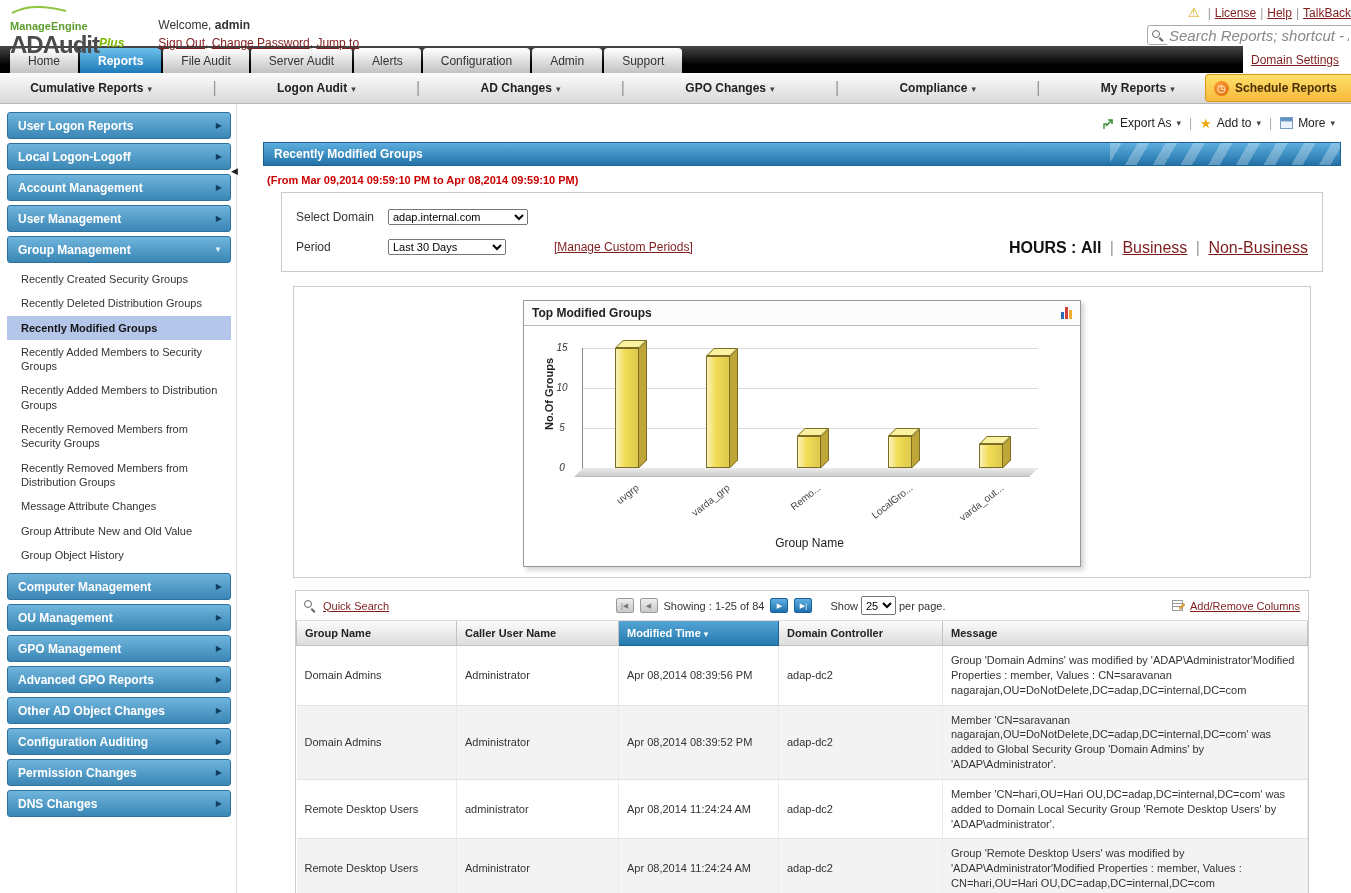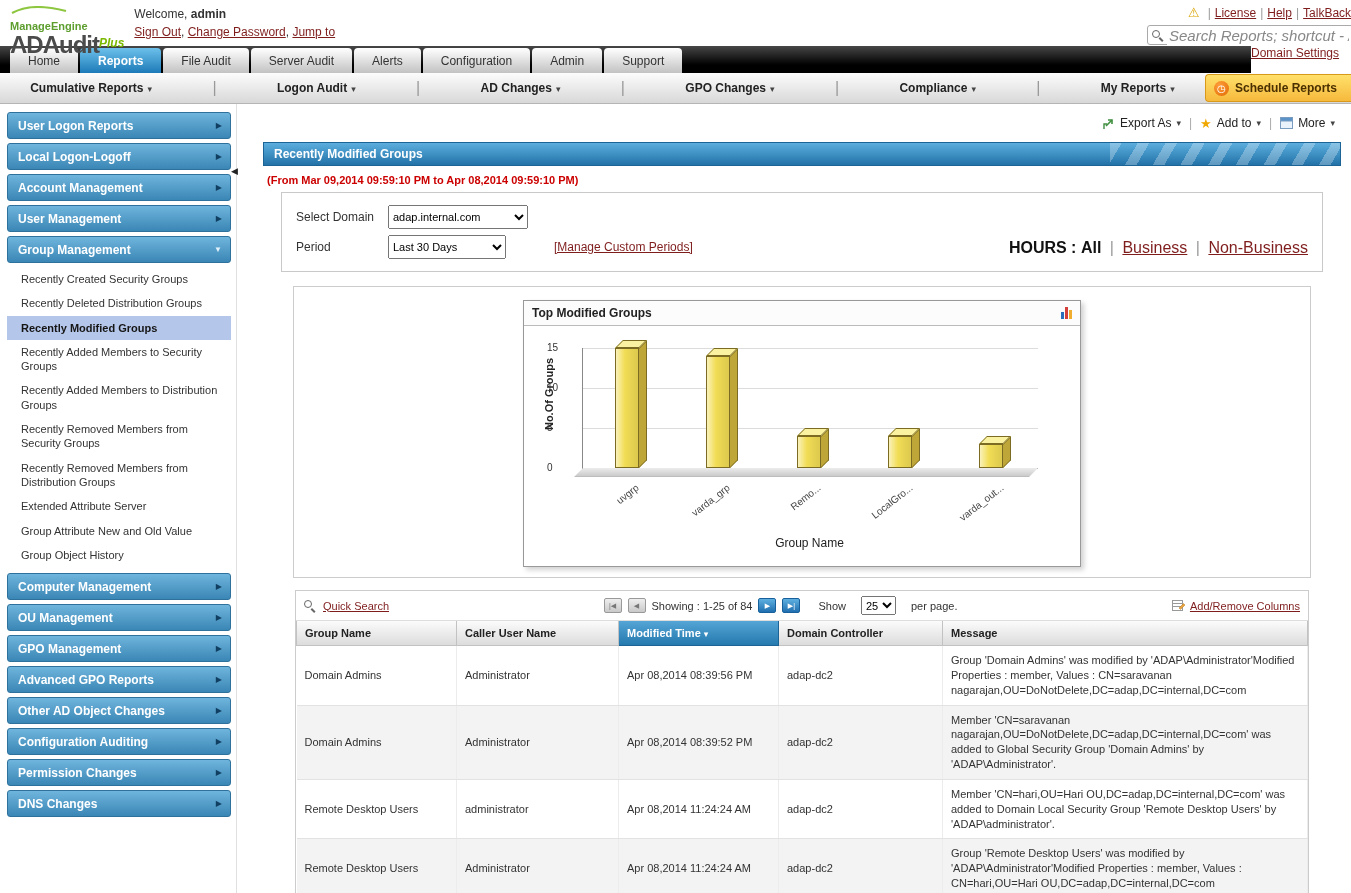"Welcome, admin" .welcome { margin-left: 4px -> 28px; padding-top: 7px -> 18px }
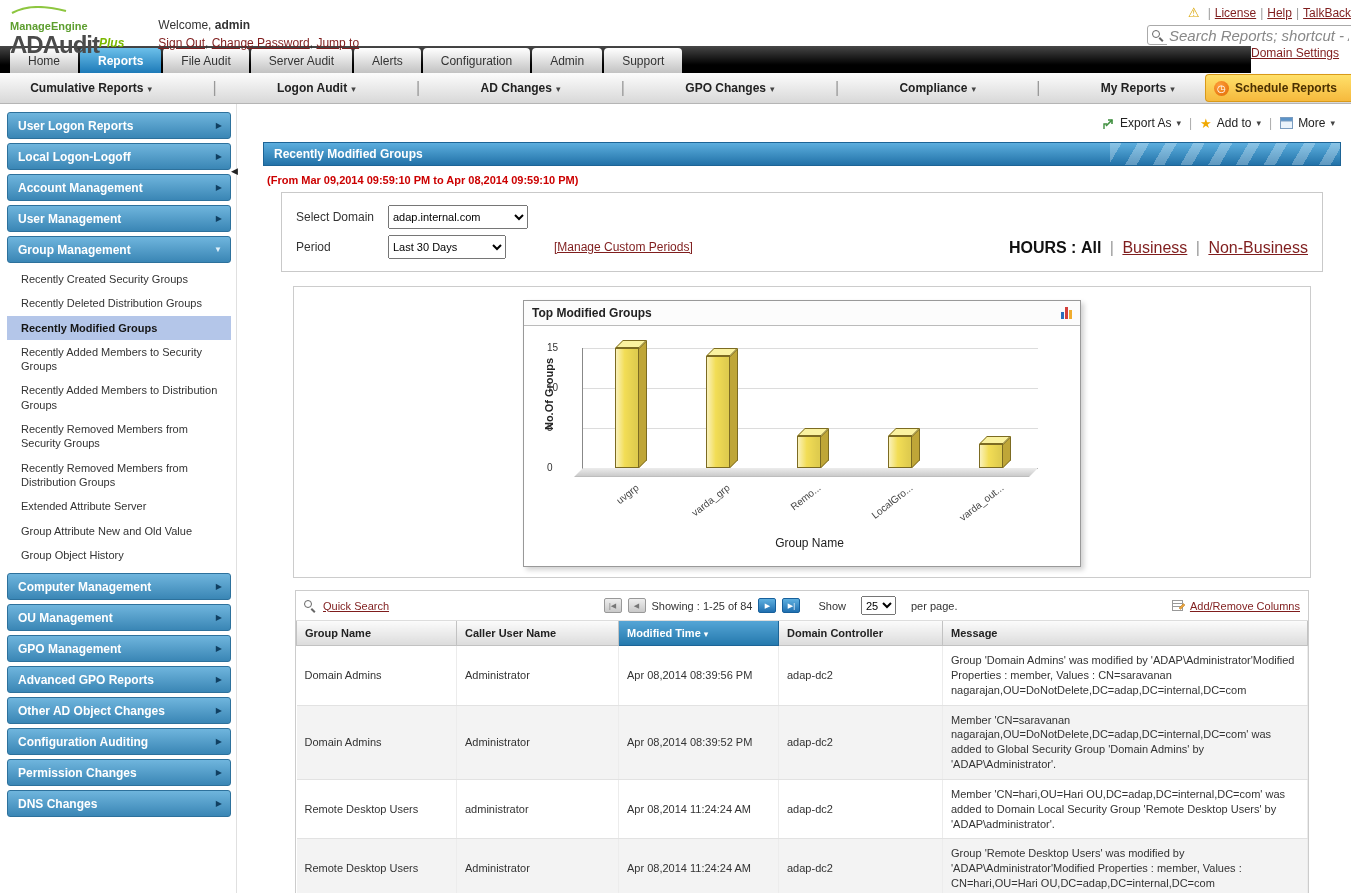"Domain Settings" .tabbar-right { align-items: none -> center; padding-left: 0 -> 8px }
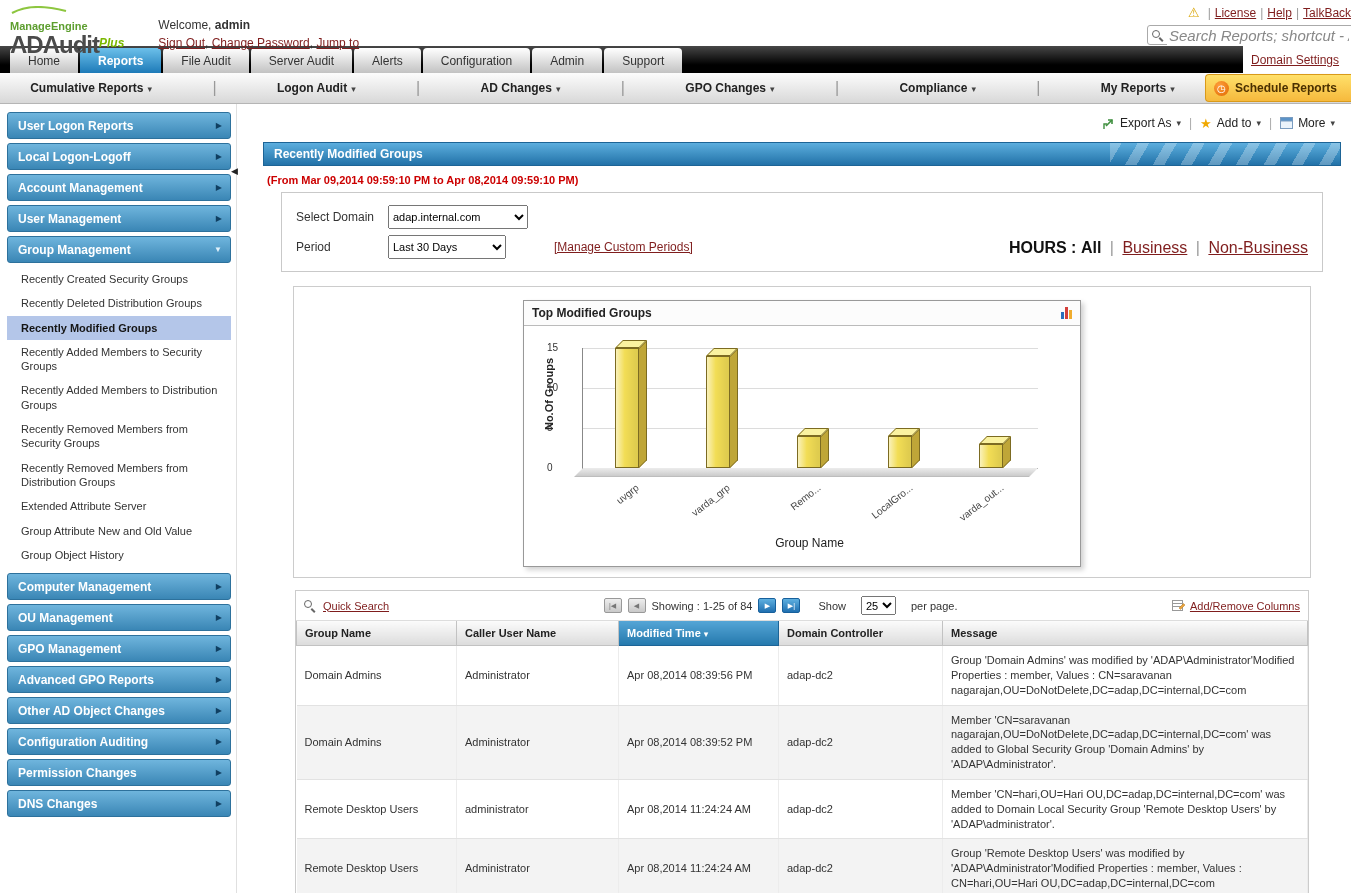"adap.internal.com" .filter-box select { height: 24px -> 16px }
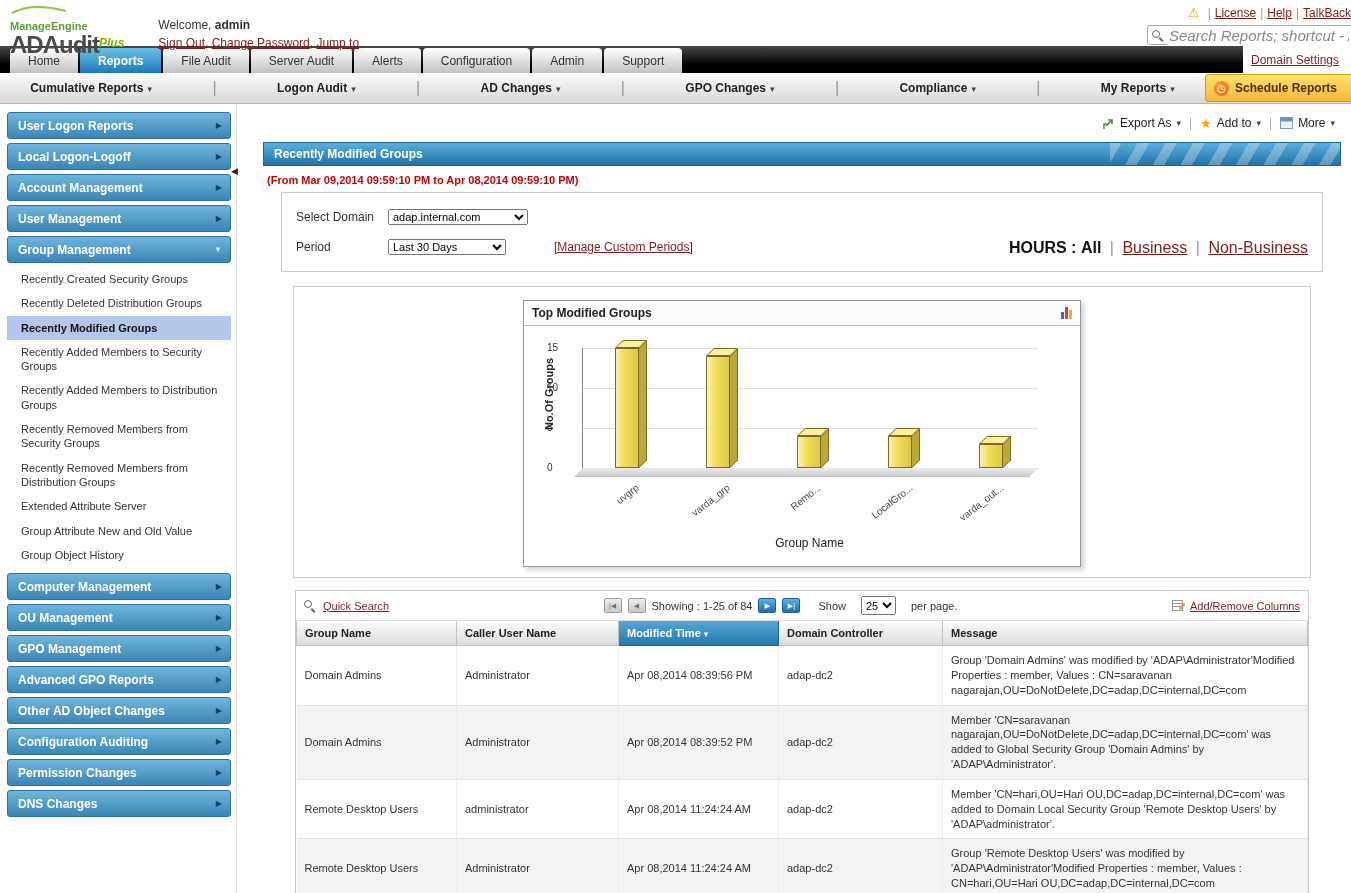"15" .ytick { font-style: none -> italic; text-align: left -> center }
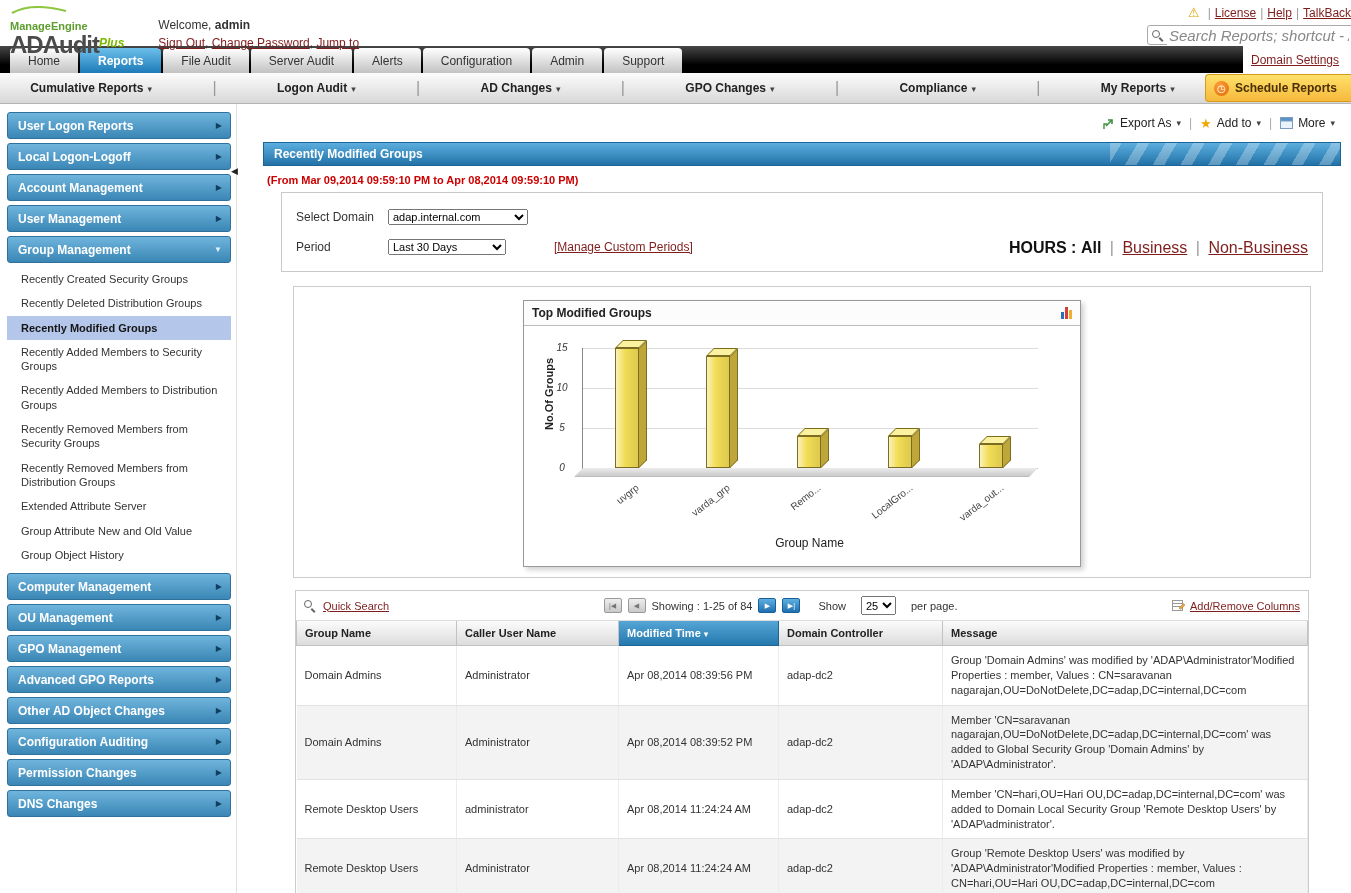"Extended Attribute Server" div.side-item { text: Extended Attribute Server -> Message Attribute Changes }
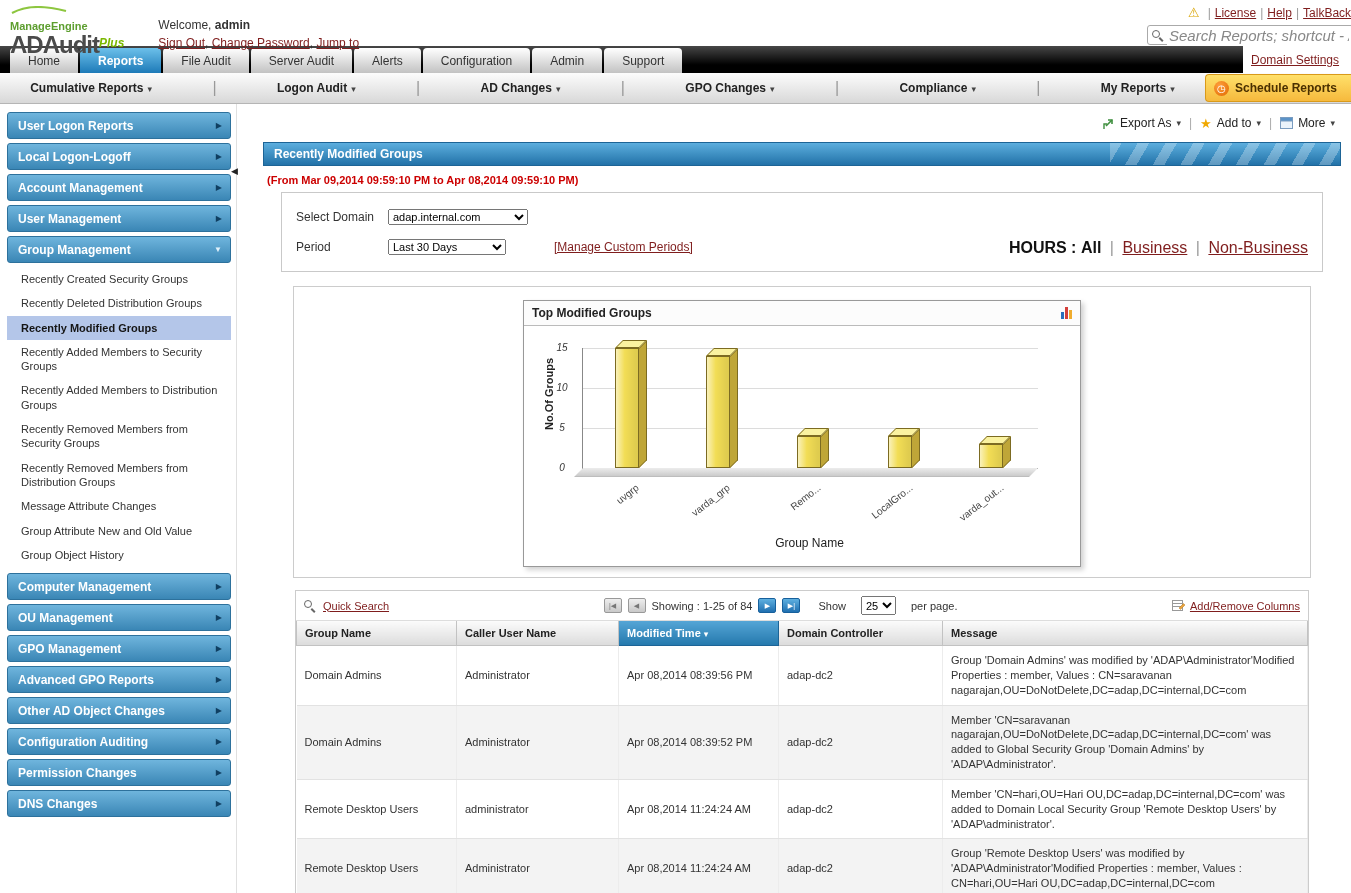"Show" .showsel { gap: 15px -> 3px }
